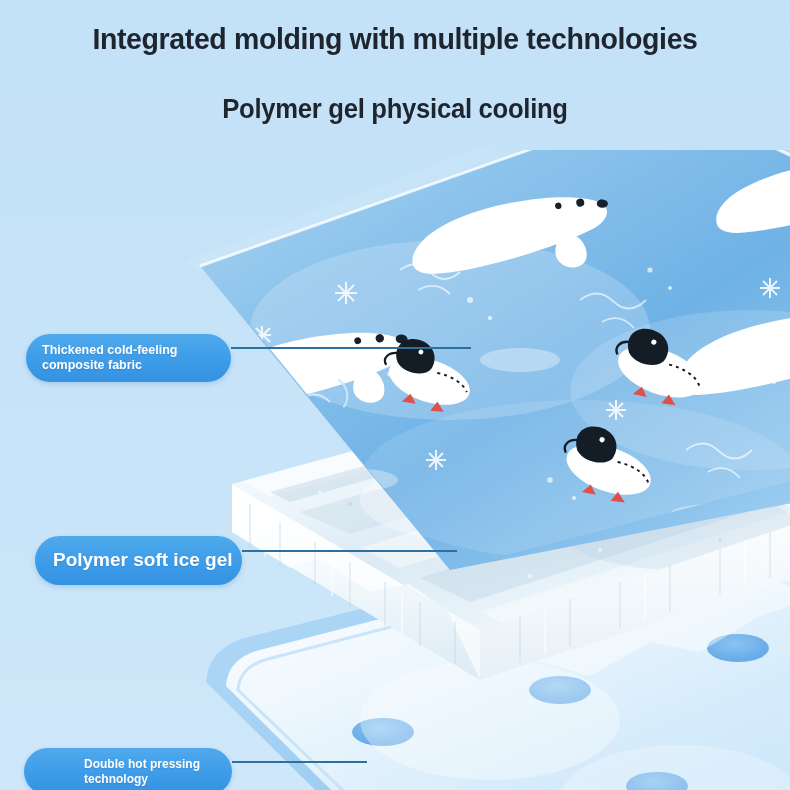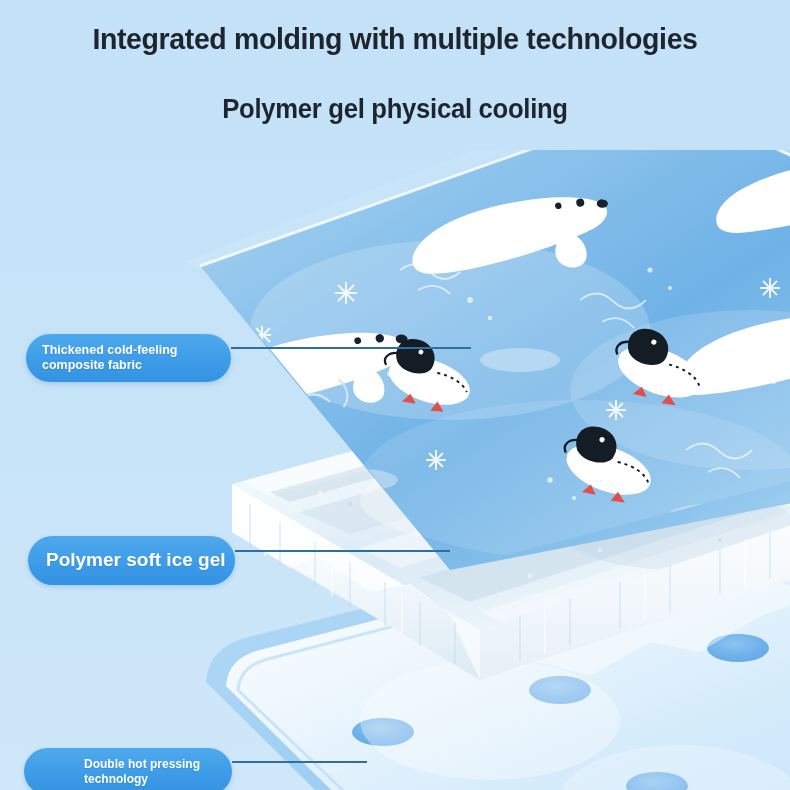"Polymer soft ice gel" #callout-gel { left: 28px -> 35px }
